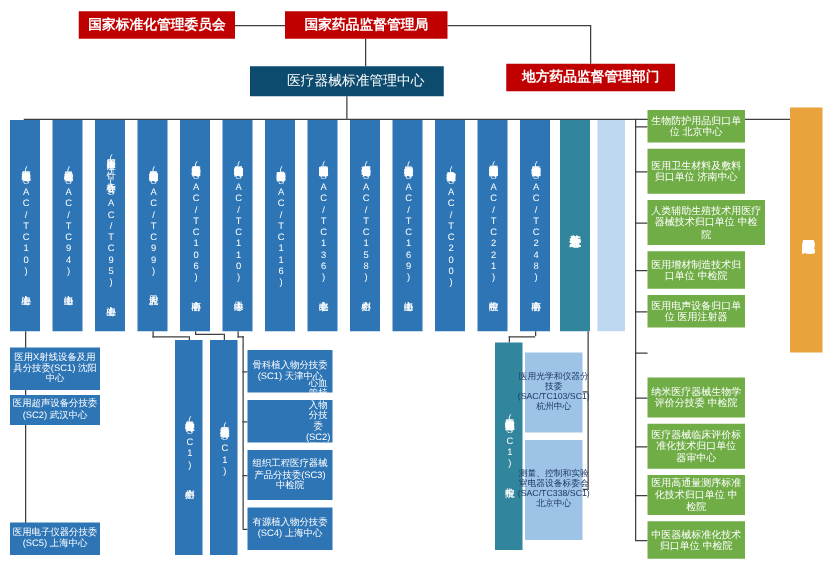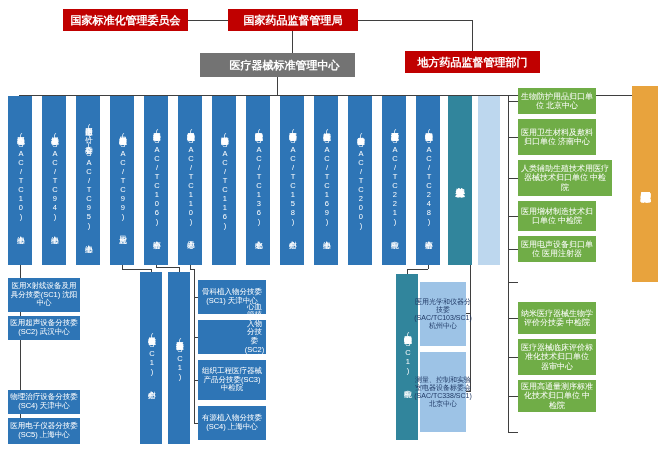"医疗器械标准管理中心" .purple { background: #737373 -> #0c4a6e; font-weight: bold -> normal }
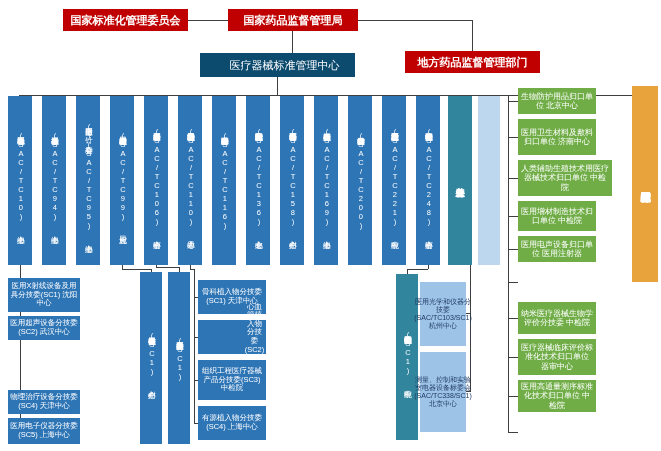"物理治疗设备分技委(SC4) 天津中心" div.box { html: <div>物理治疗设备分技委(SC4) 天津中心</div> -> none }
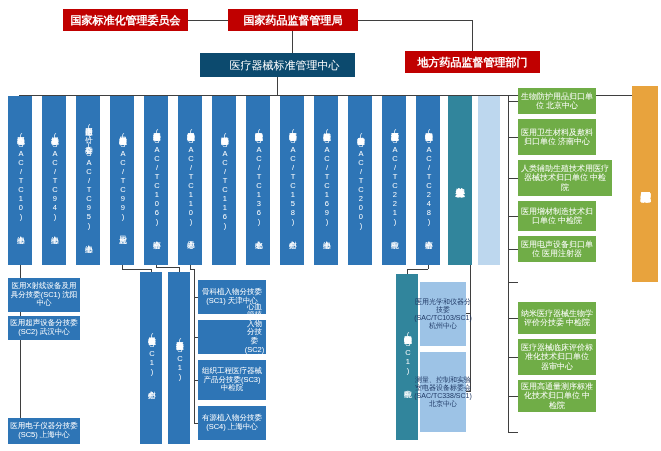"中医器械标准化技术归口单位 中检院" div.box { html: none -> <div>中医器械标准化技术归口单位 中检院</div> }
